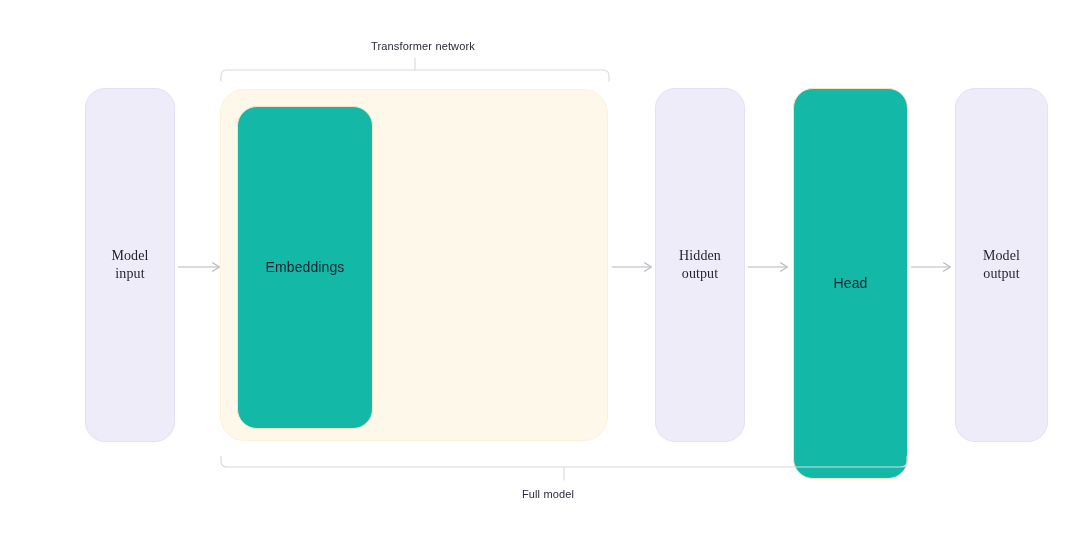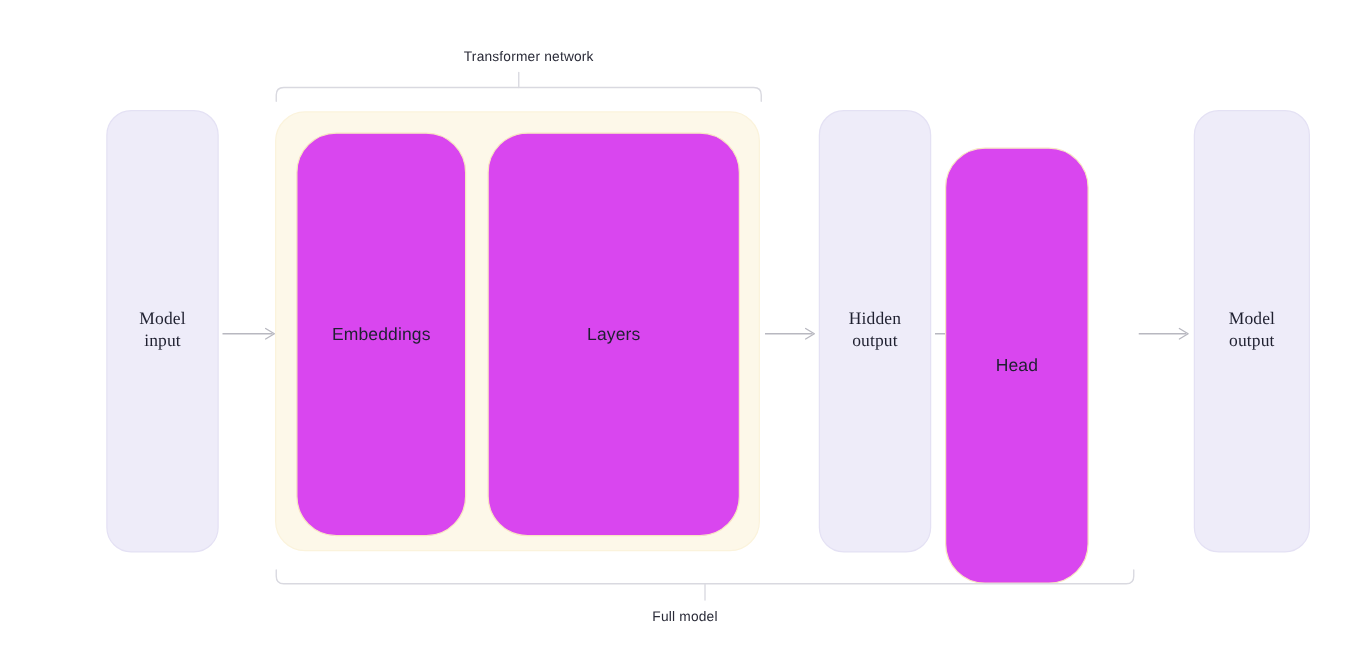"Embeddings" .box-peach { background: #d946ef -> #14b8a6; border-radius: 32px -> 20px }
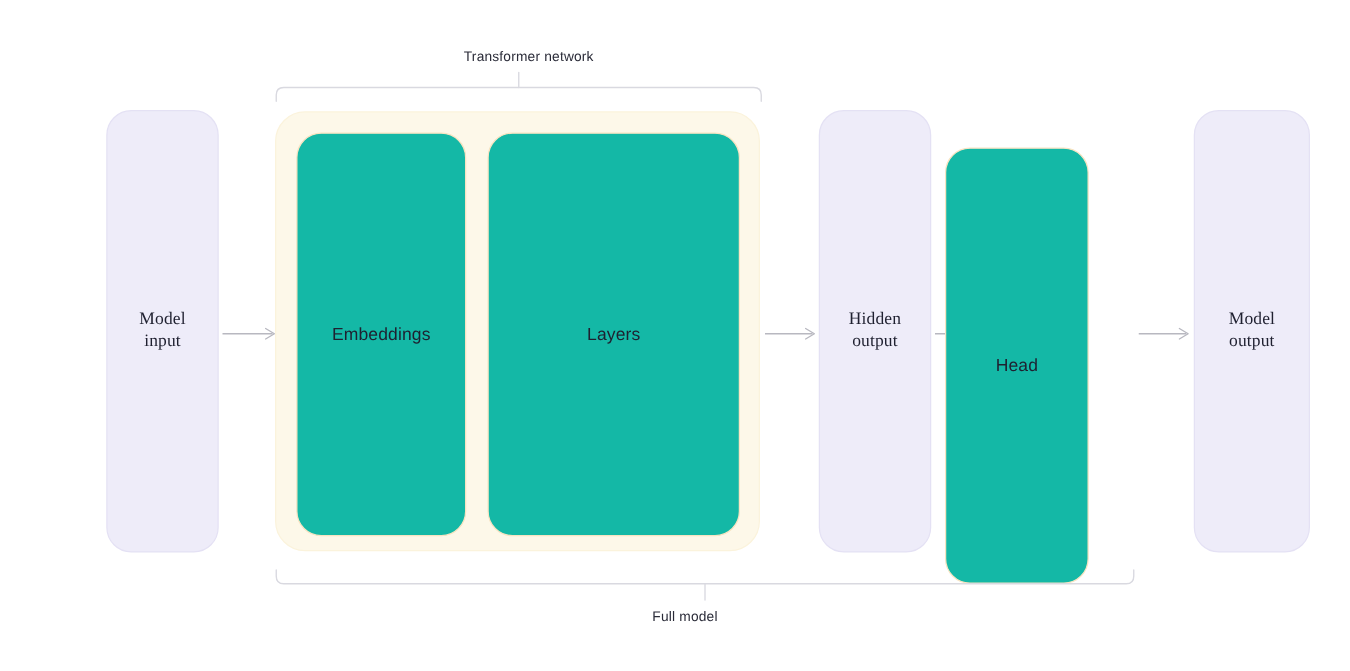"Layers" div.box { html: <div> <span>Layers</span> </div> -> none }
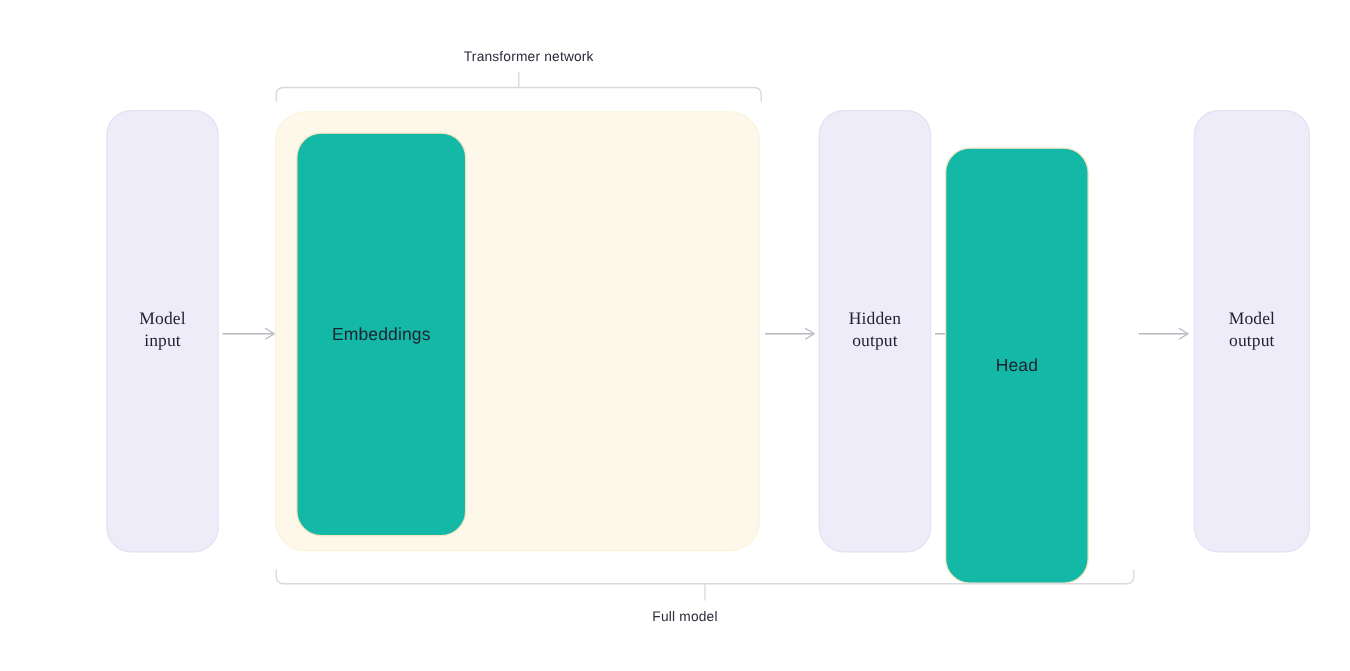"Head" div.box { height: 349px -> 391px; left: 756px -> 793px; margin-top: 30px -> none }
